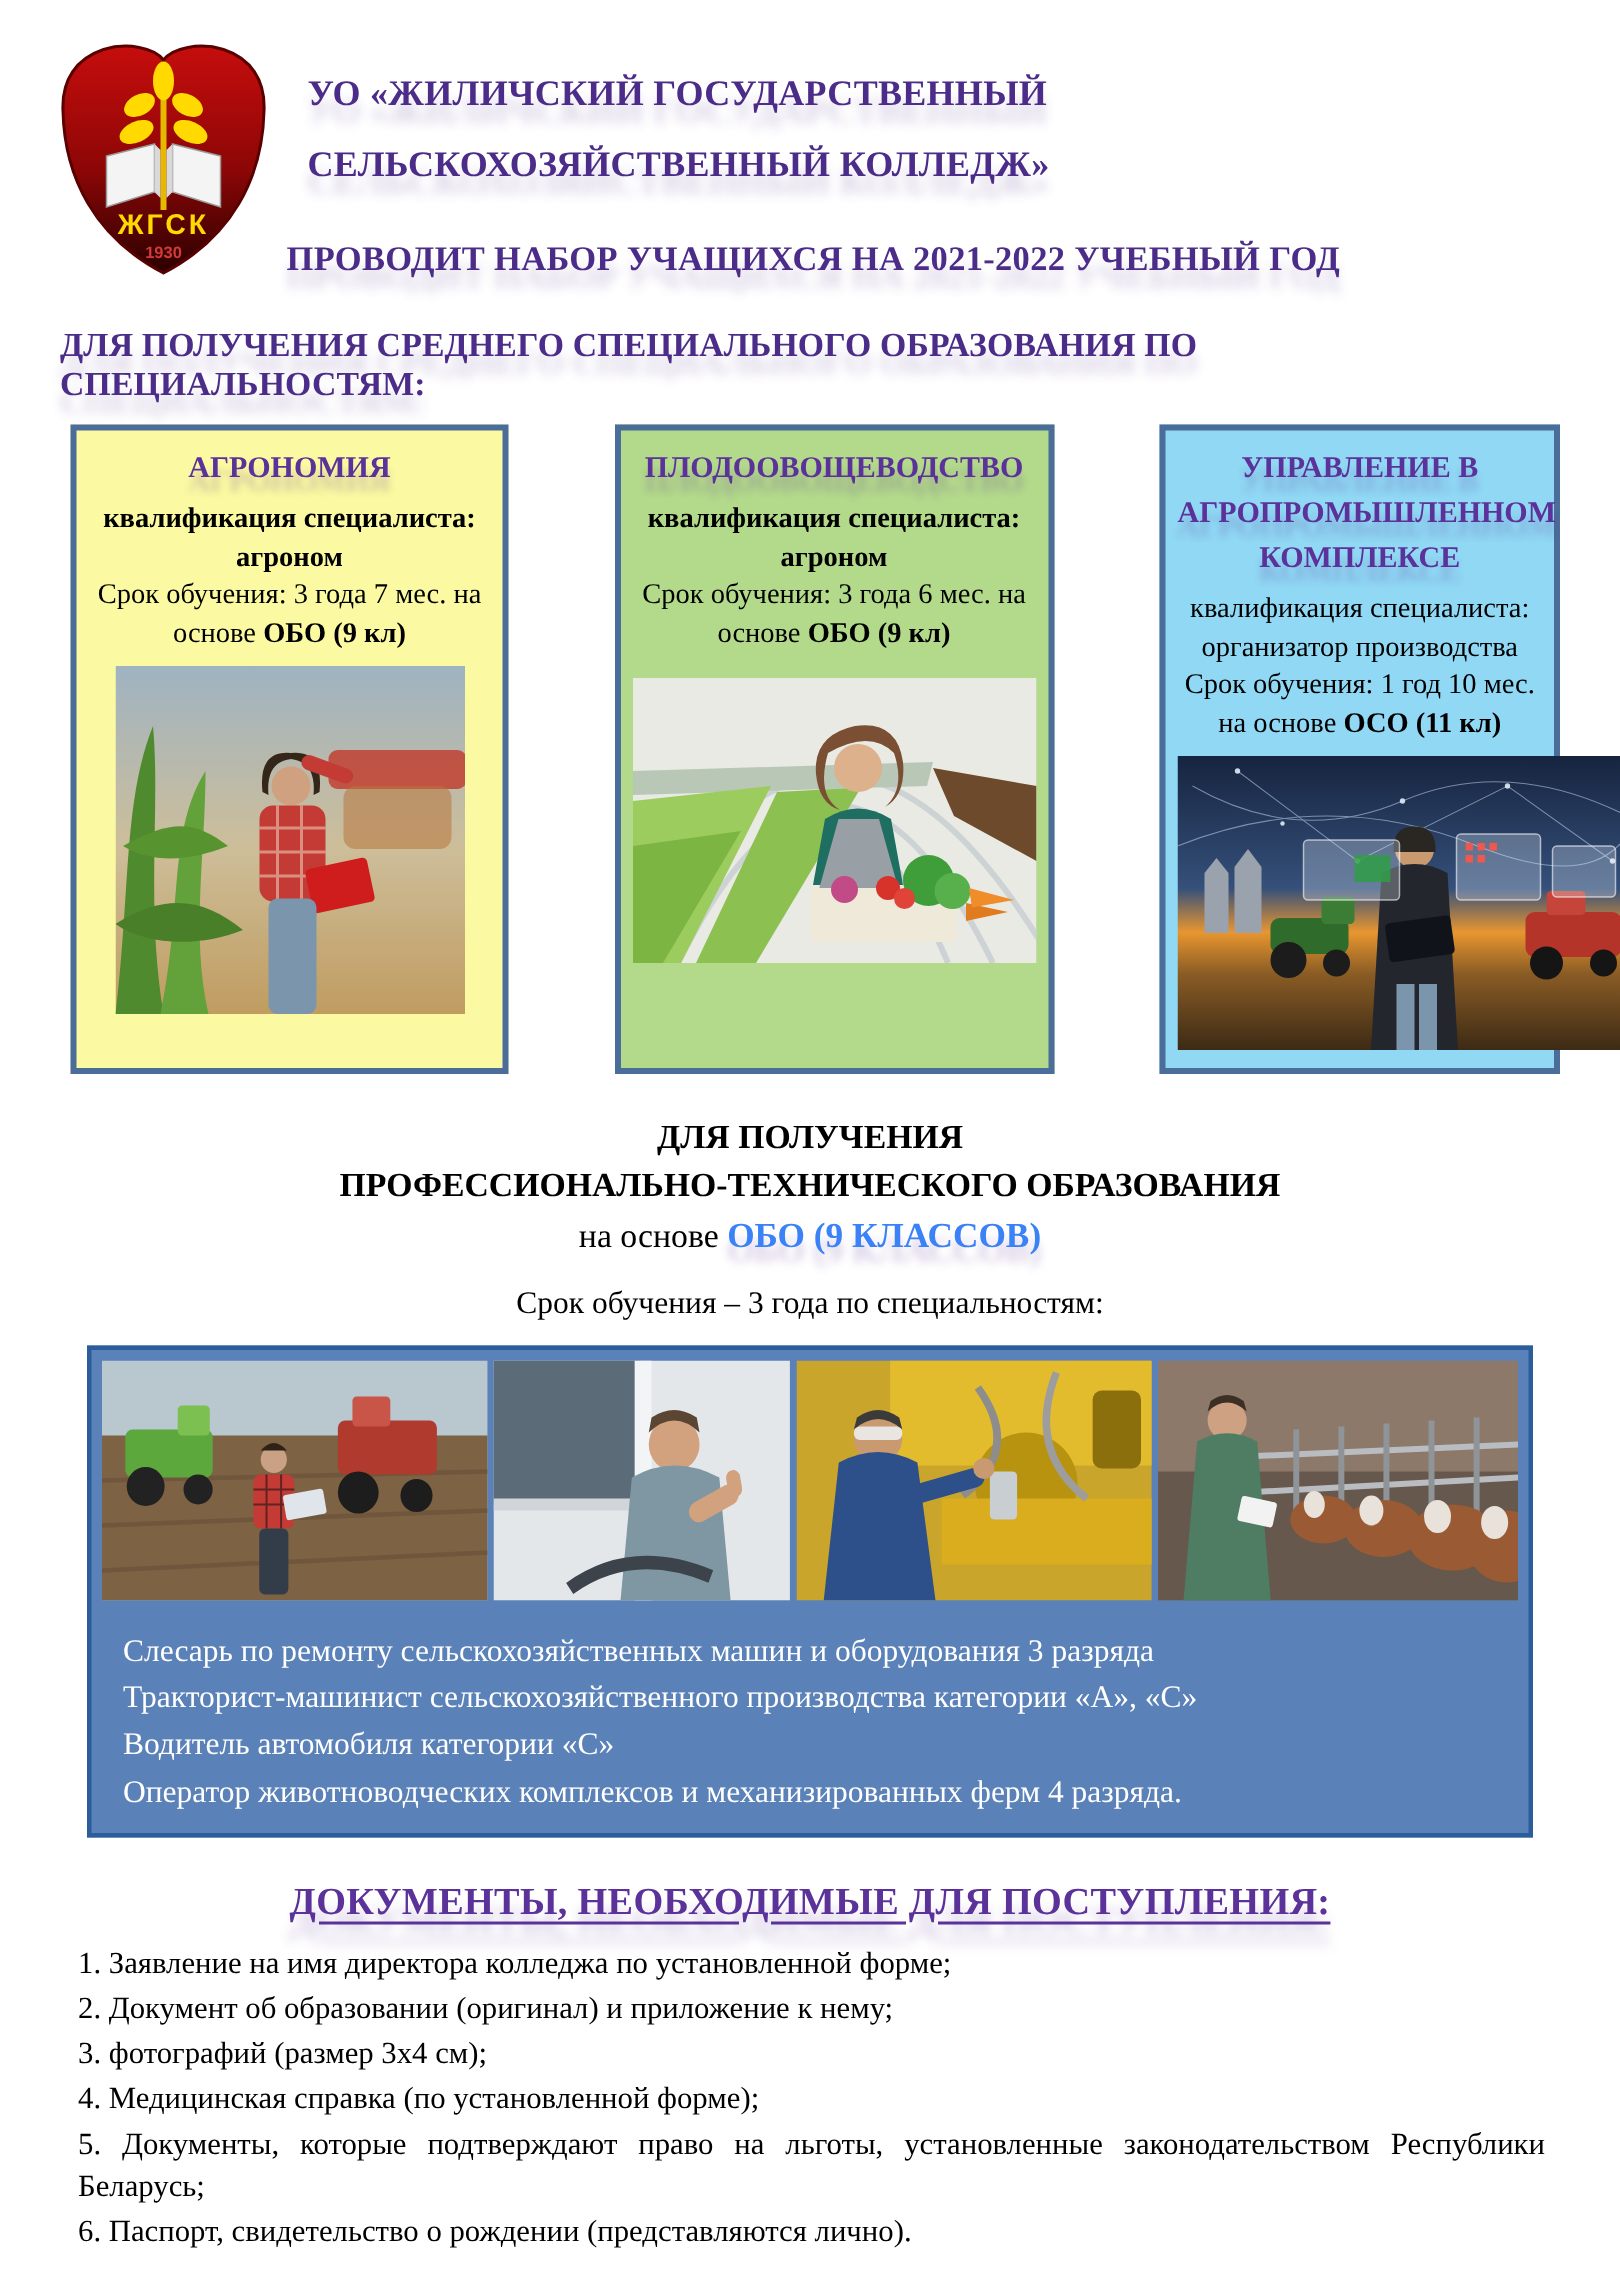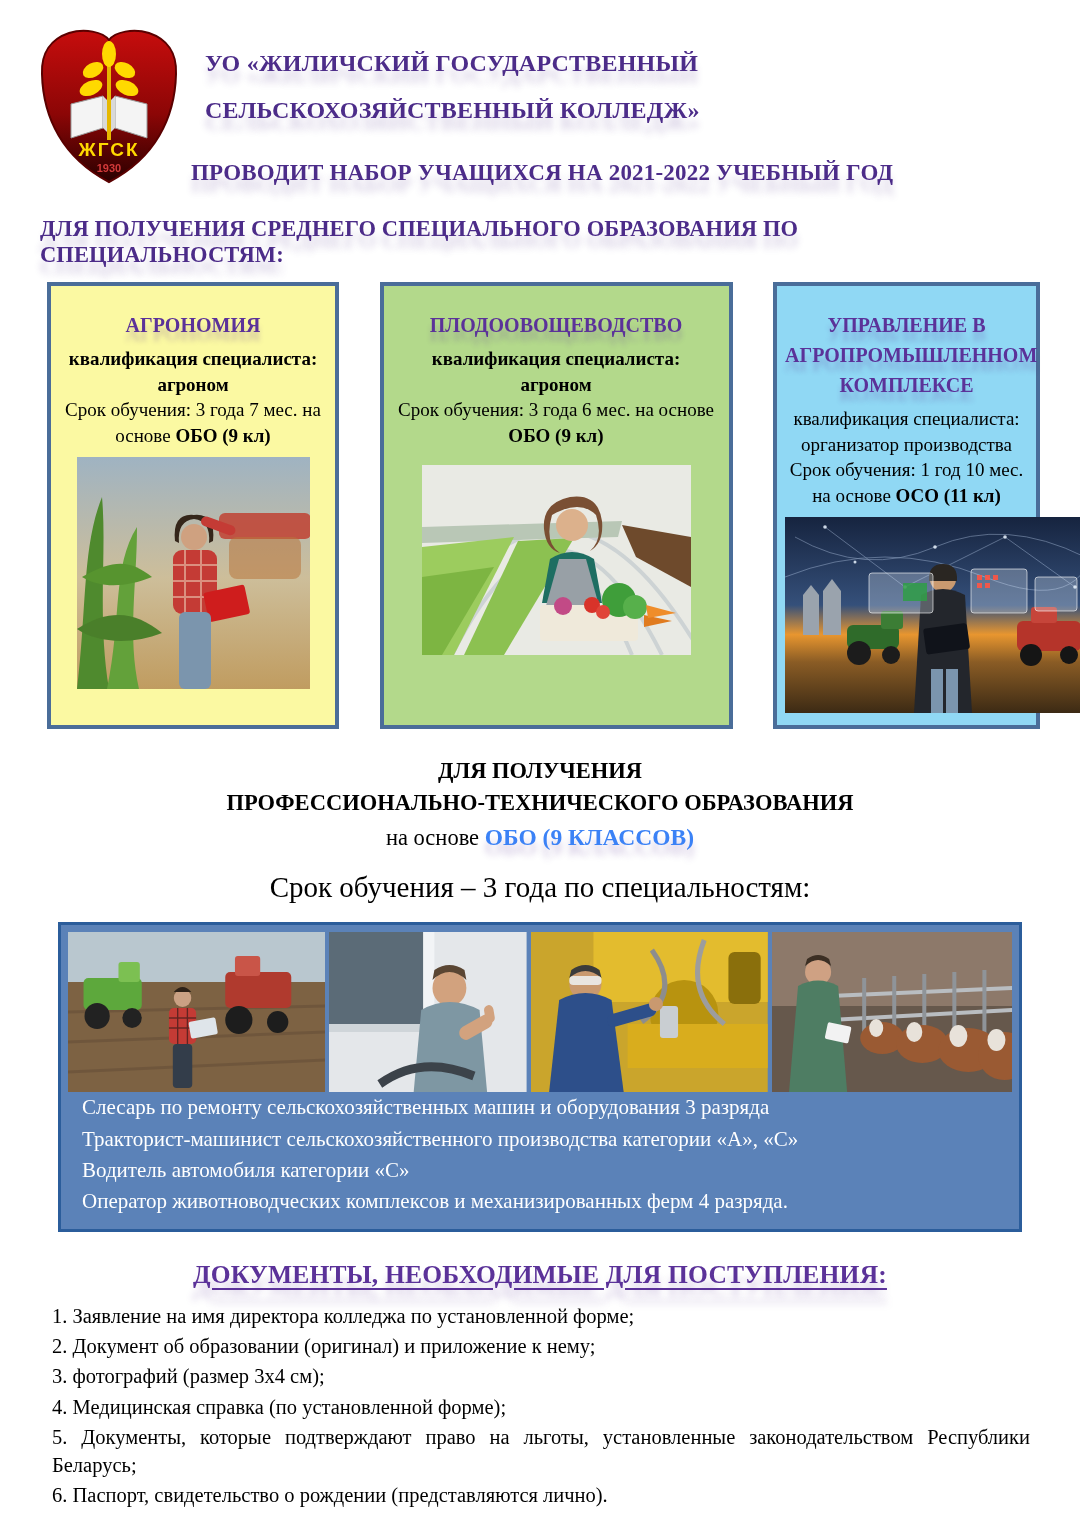"АГРОНОМИЯ" .card { padding: 20px 8px 12px -> 6px 8px 12px }
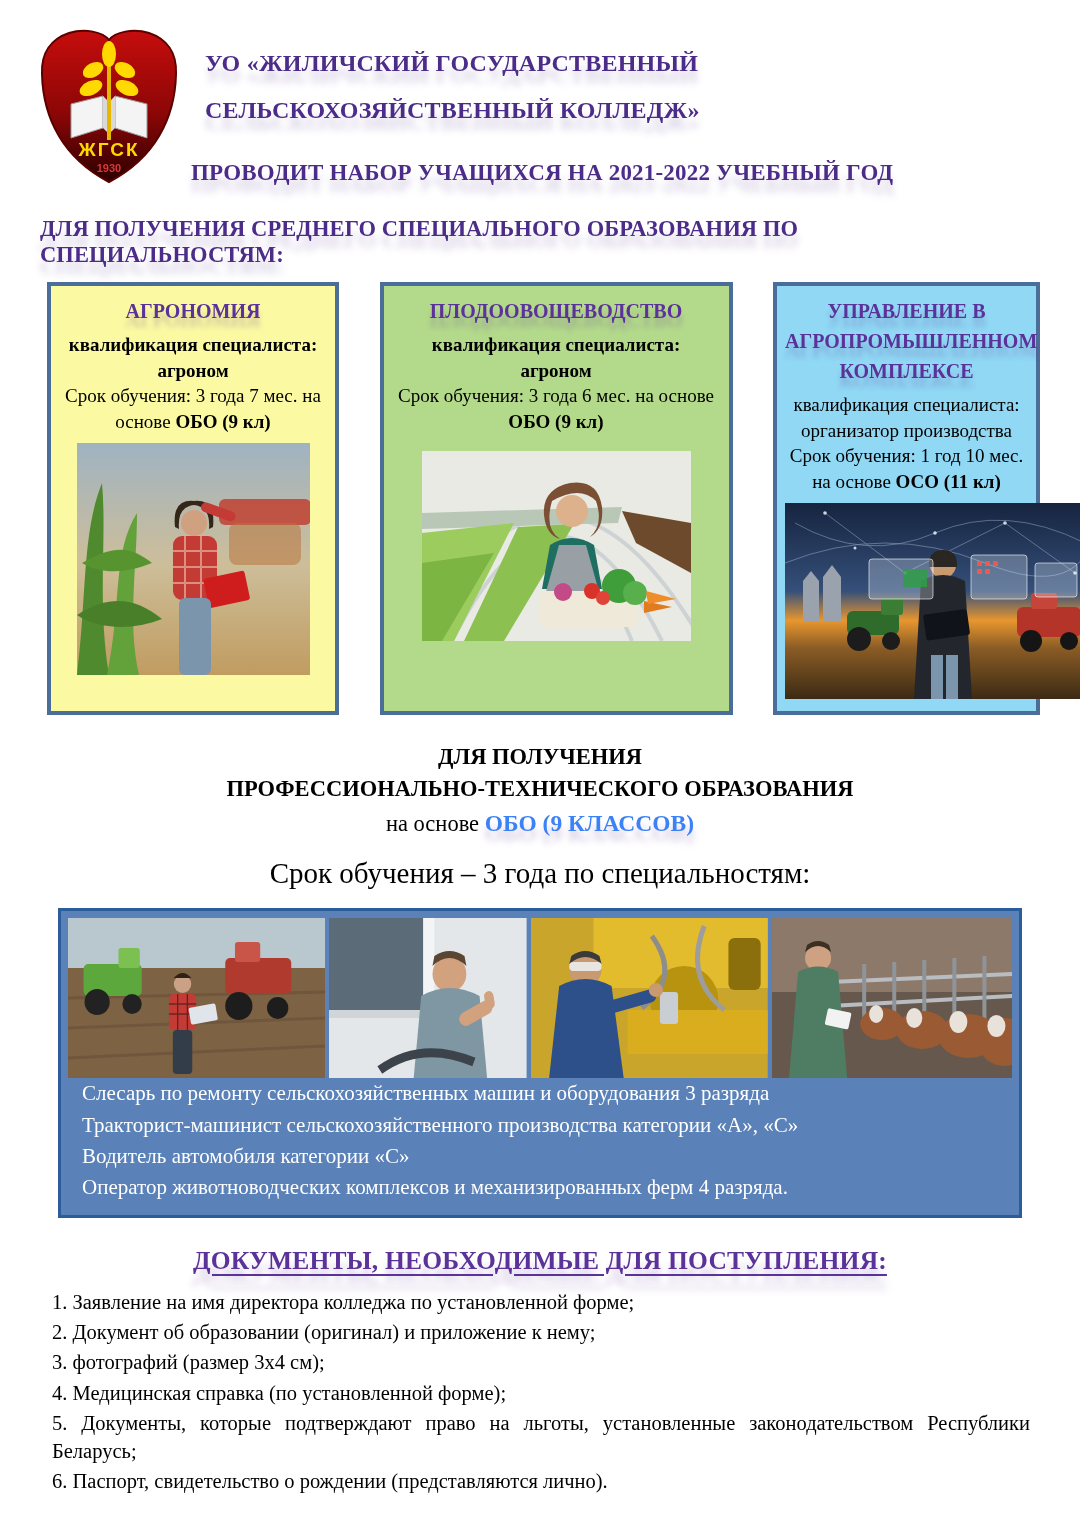"ПЛОДООВОЩЕВОДСТВО" .card-fruit { width: 353px -> 293px }
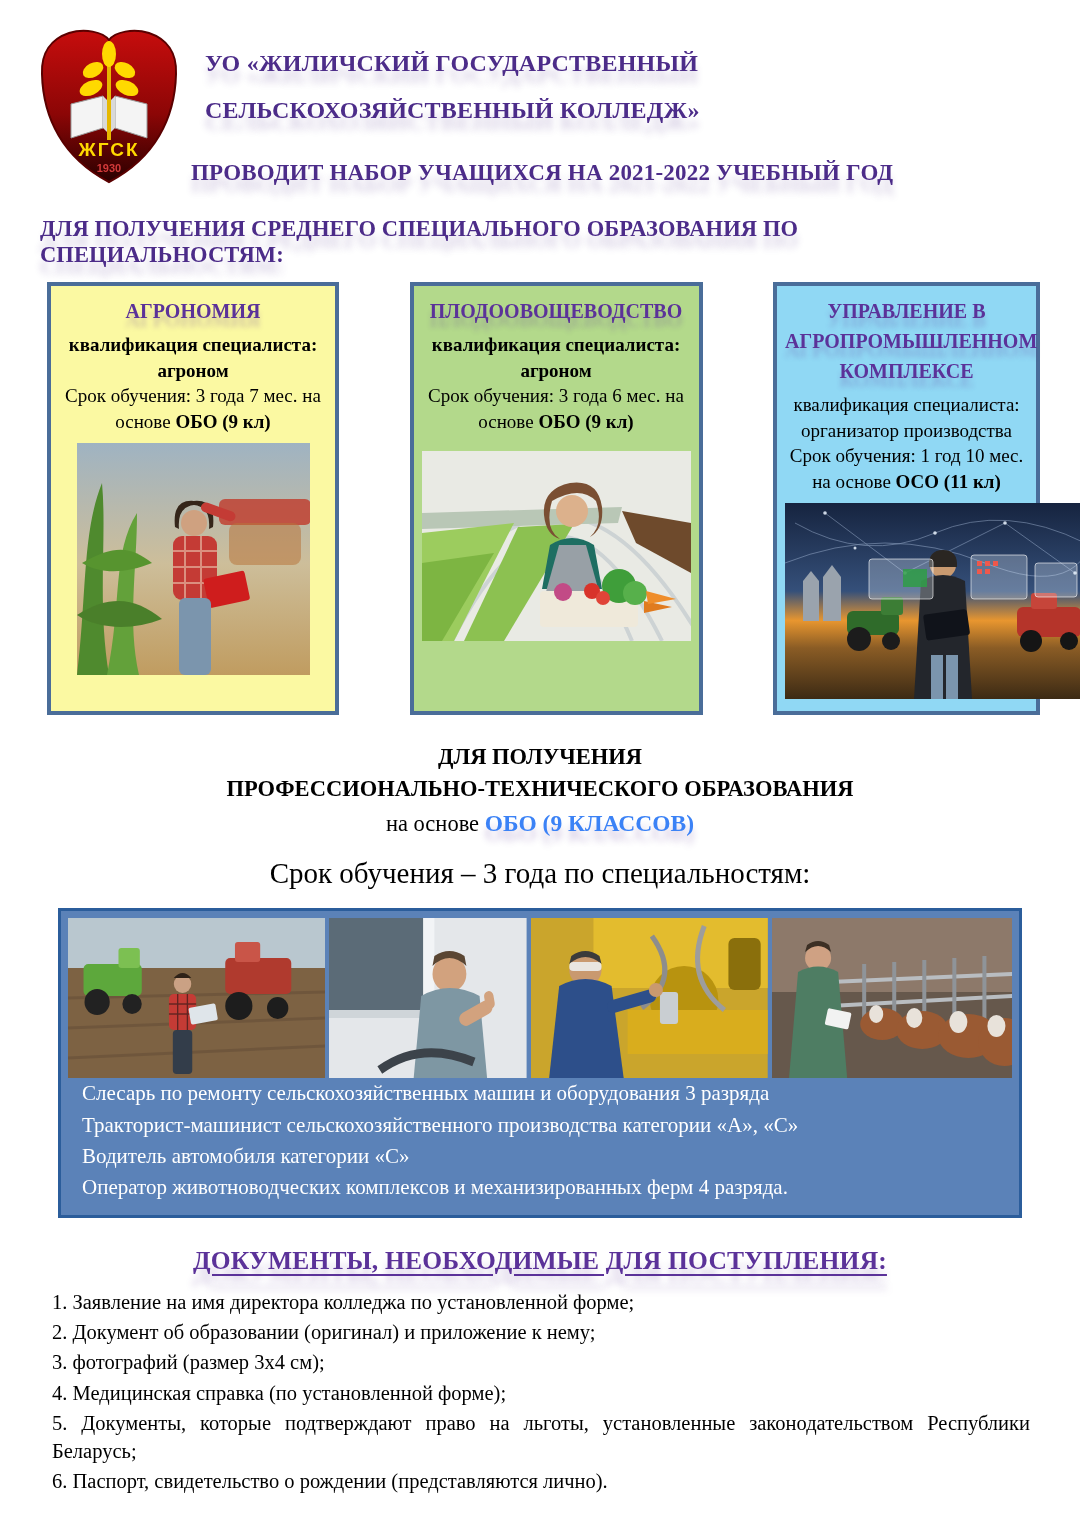"Срок обучения – 3 года" .pt-duration { font-size: 29px -> 21px }
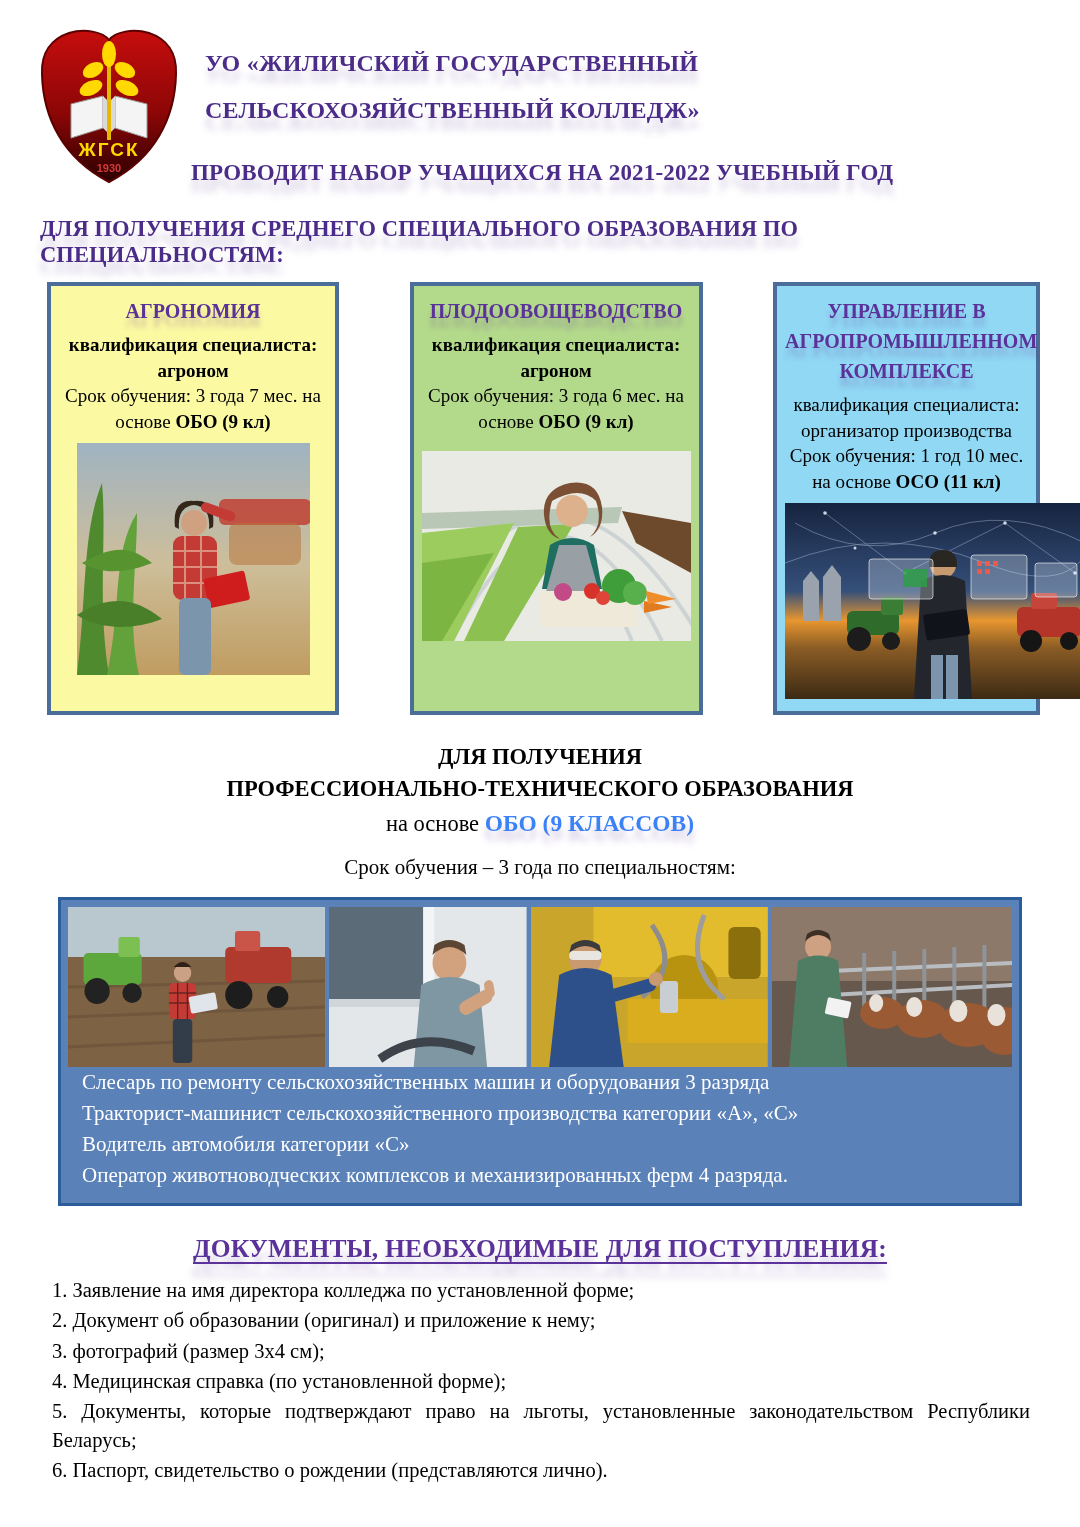"Слесарь по ремонту сельскохозяйственных" .specialties { padding: 0 6px 0 14px -> 18px 6px 0 14px }
